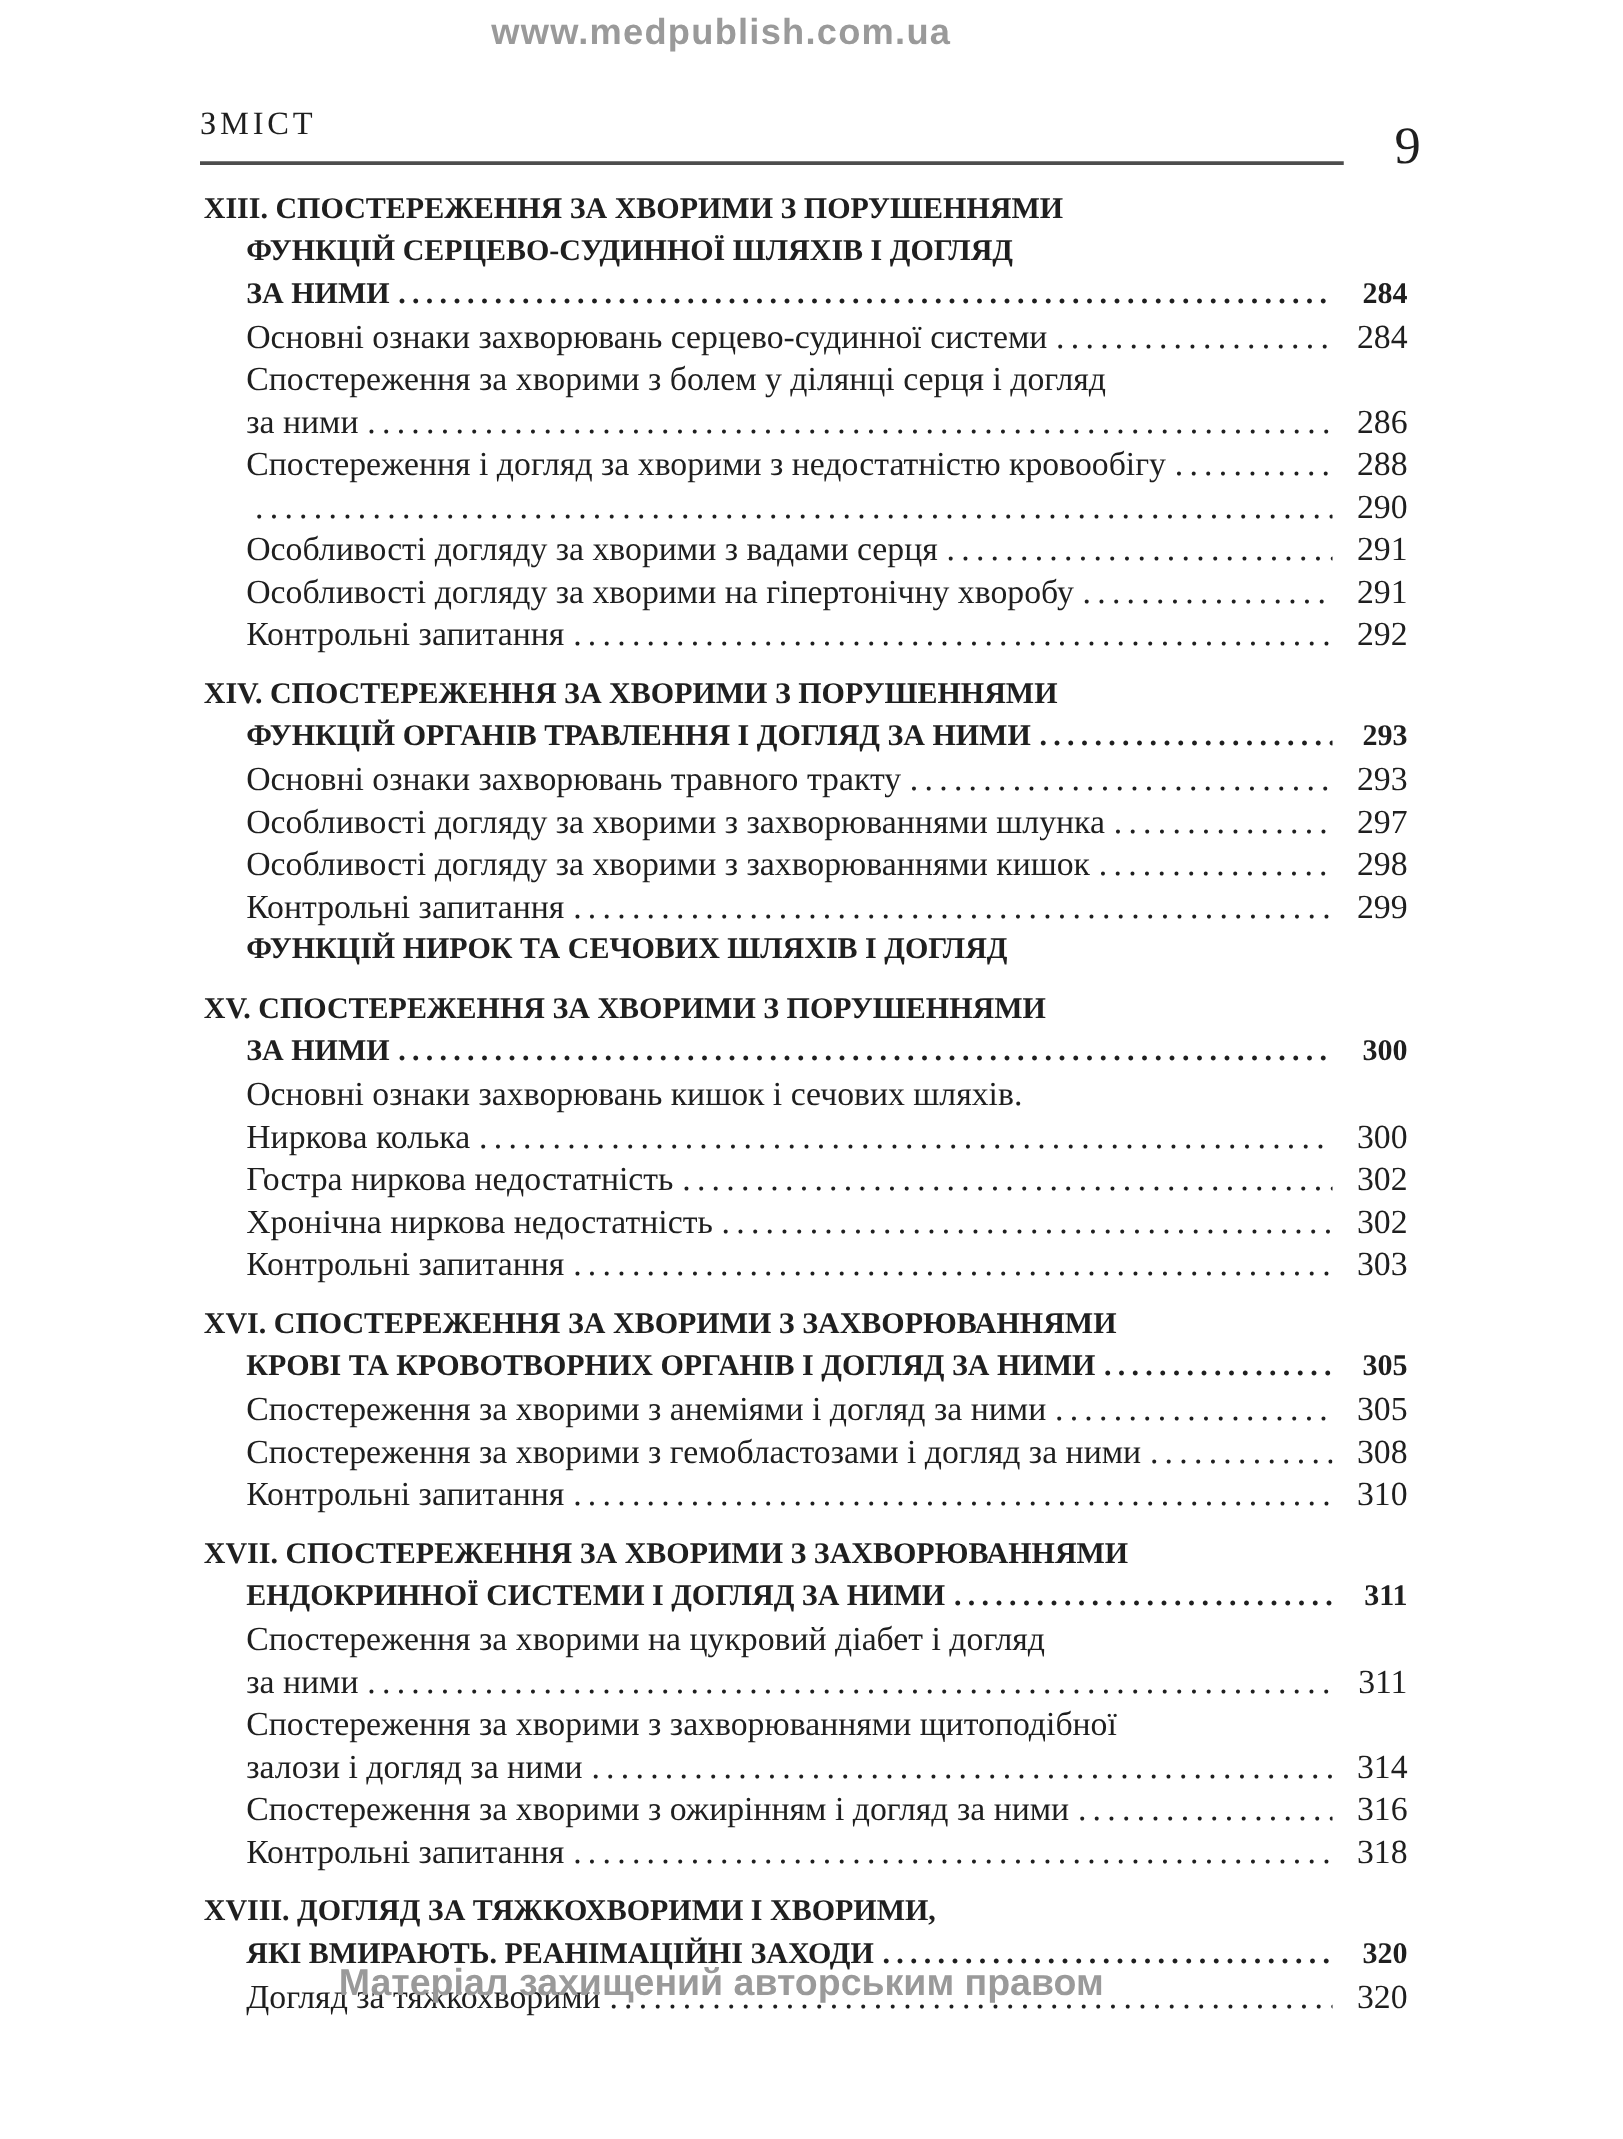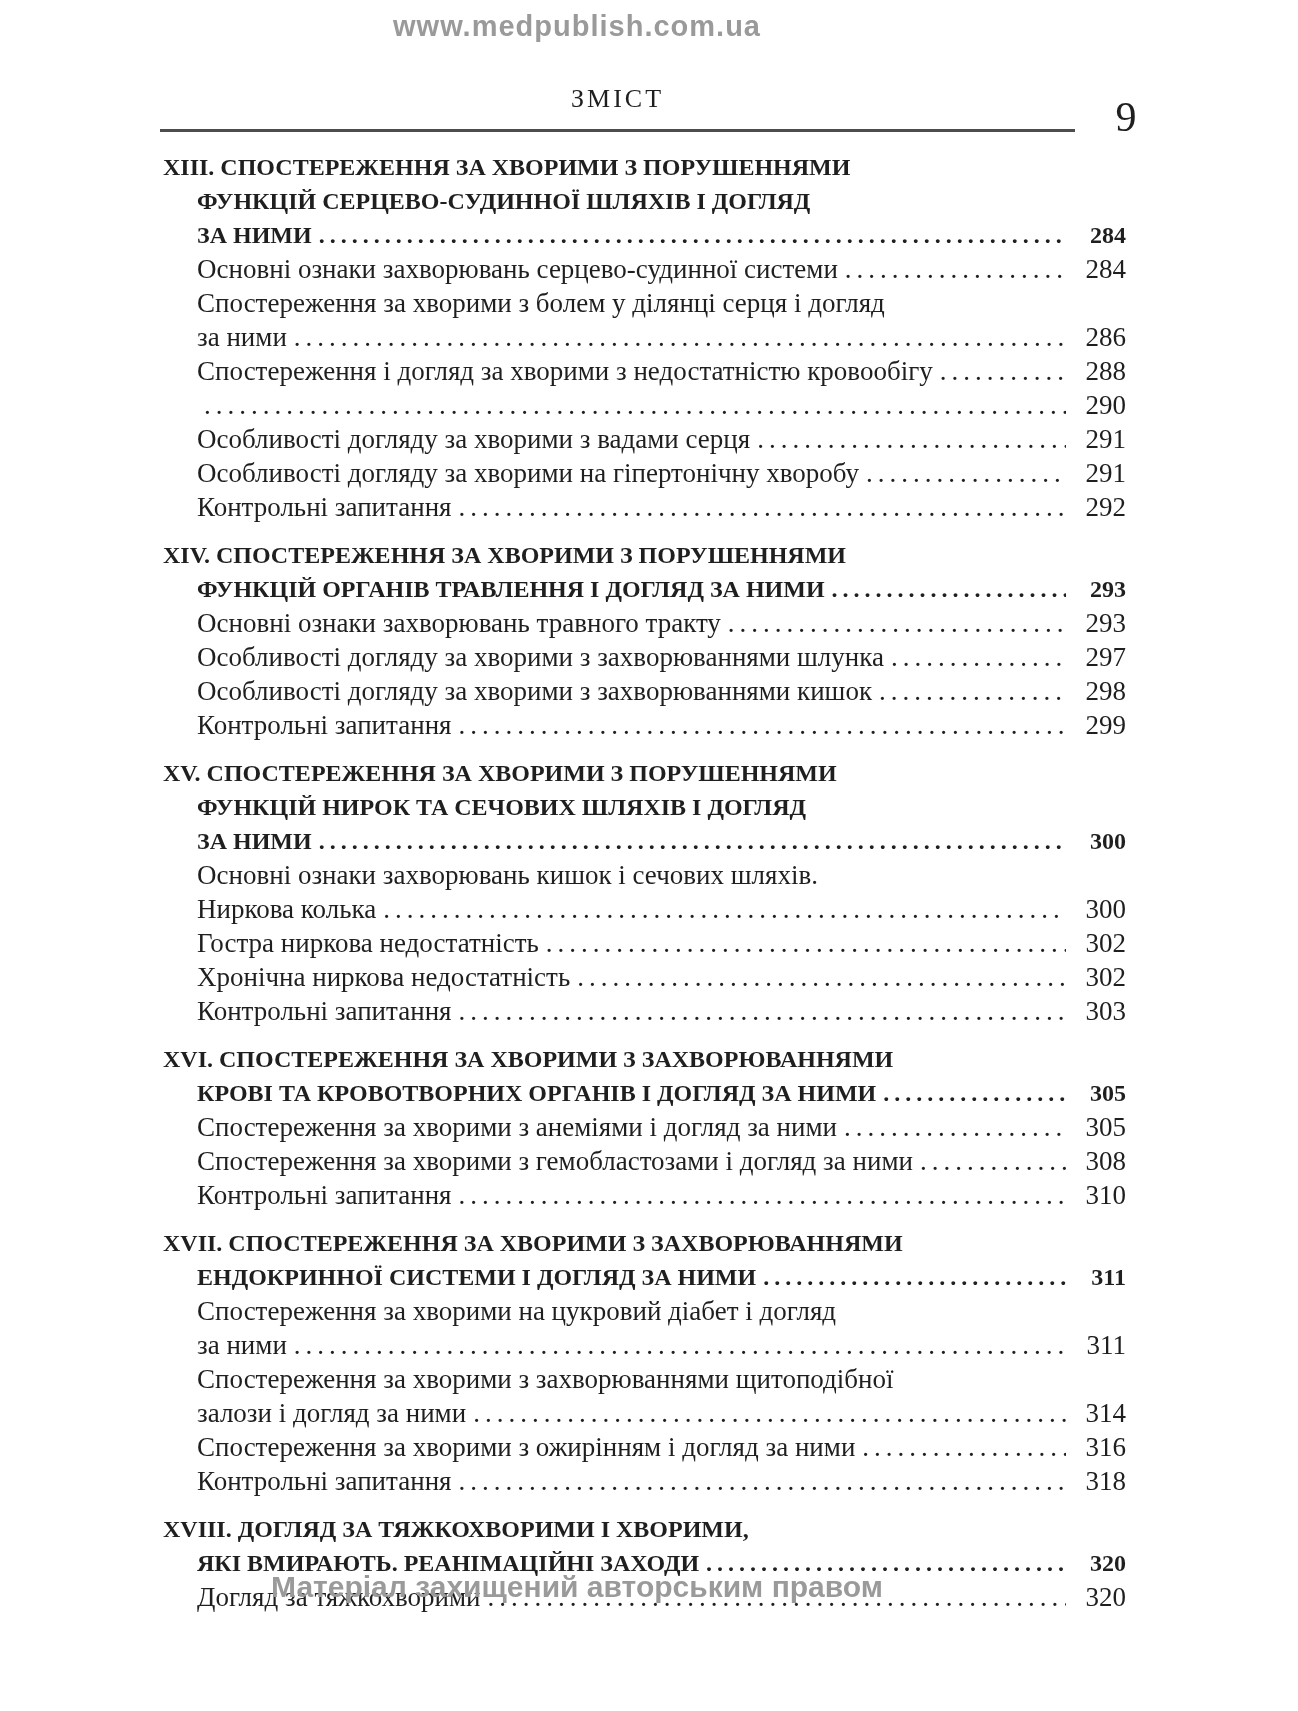"ЗМІСТ" .toc-title { text-align: center -> none }
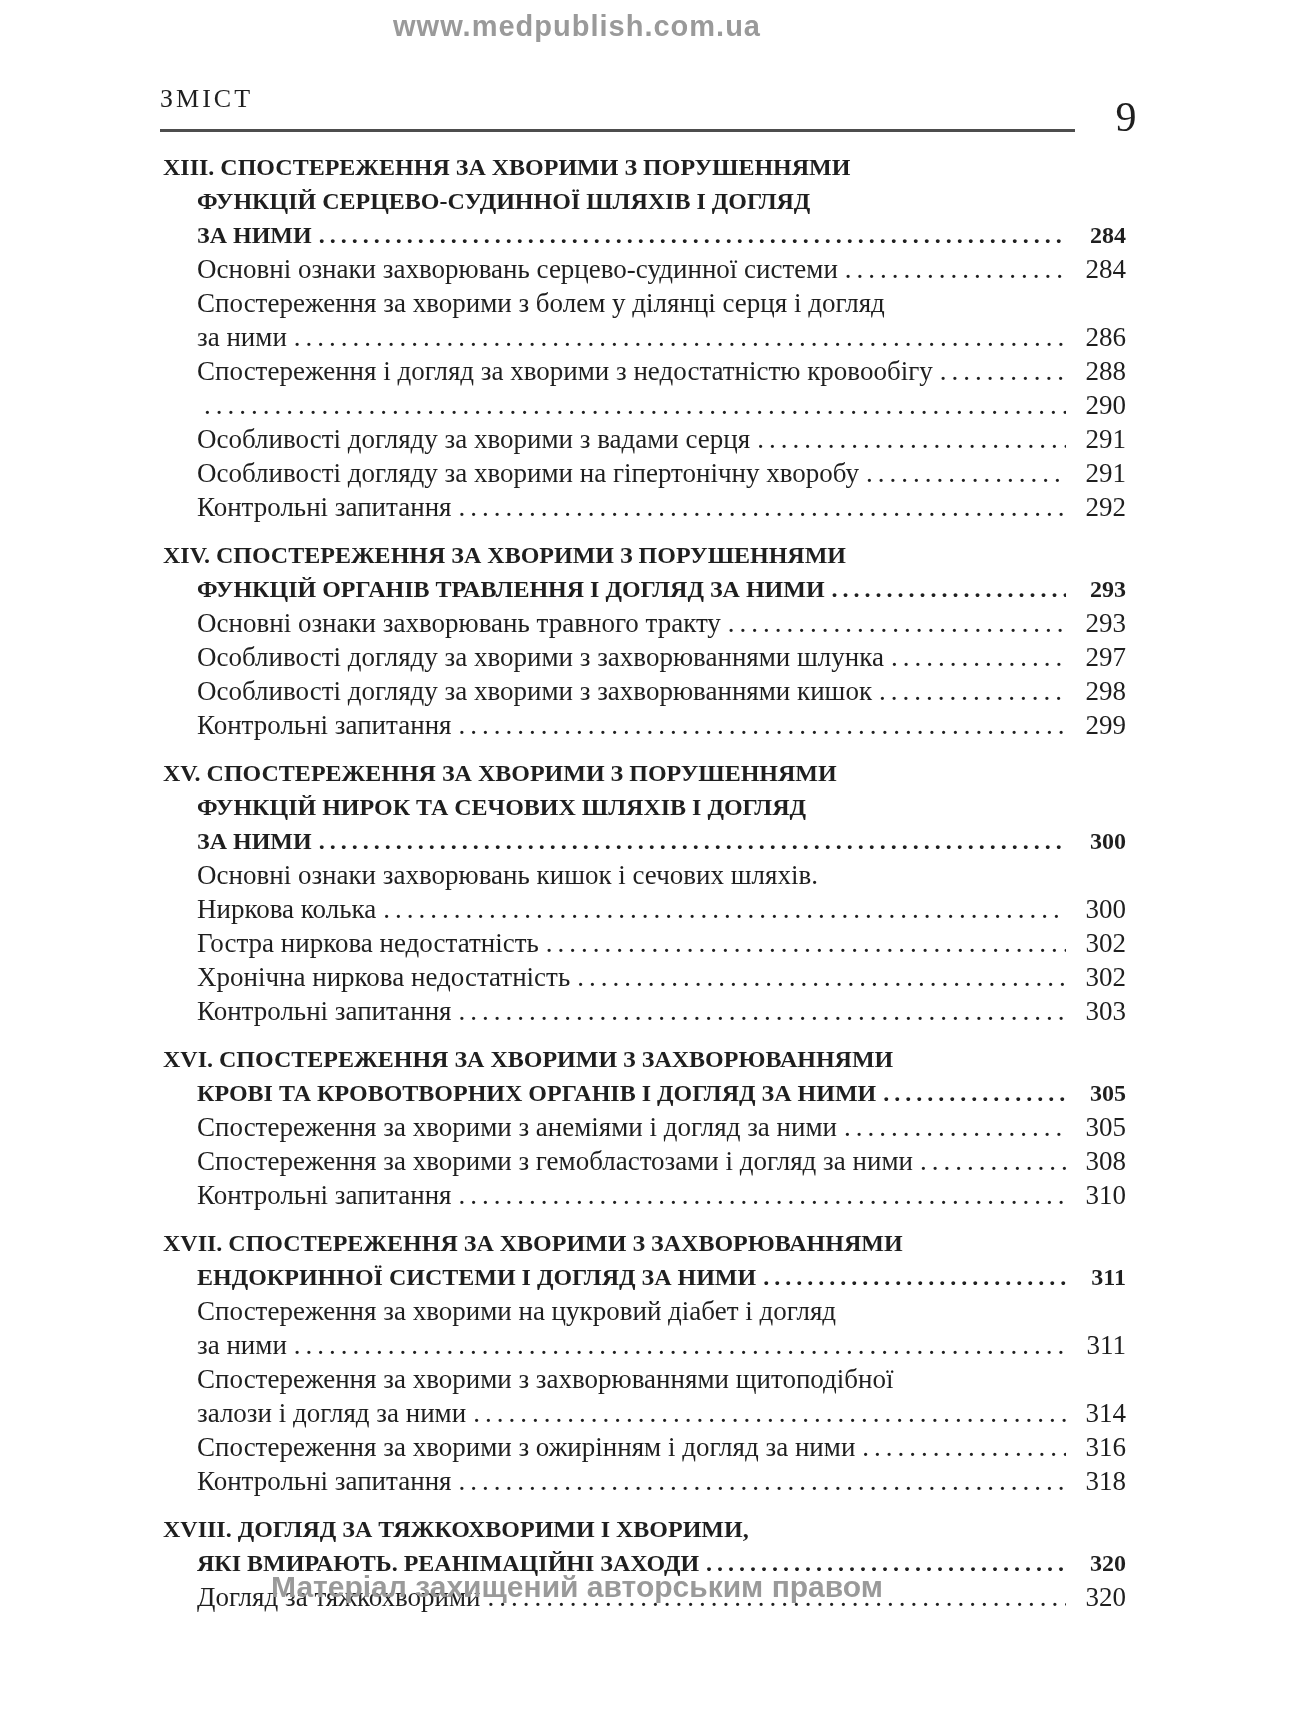"XV. СПОСТЕРЕЖЕННЯ ЗА ХВОРИМИ З" div.row { order: before "ФУНКЦІЙ НИРОК ТА СЕЧОВИХ ШЛЯХІВ" -> after "ФУНКЦІЙ НИРОК ТА СЕЧОВИХ ШЛЯХІВ" }
